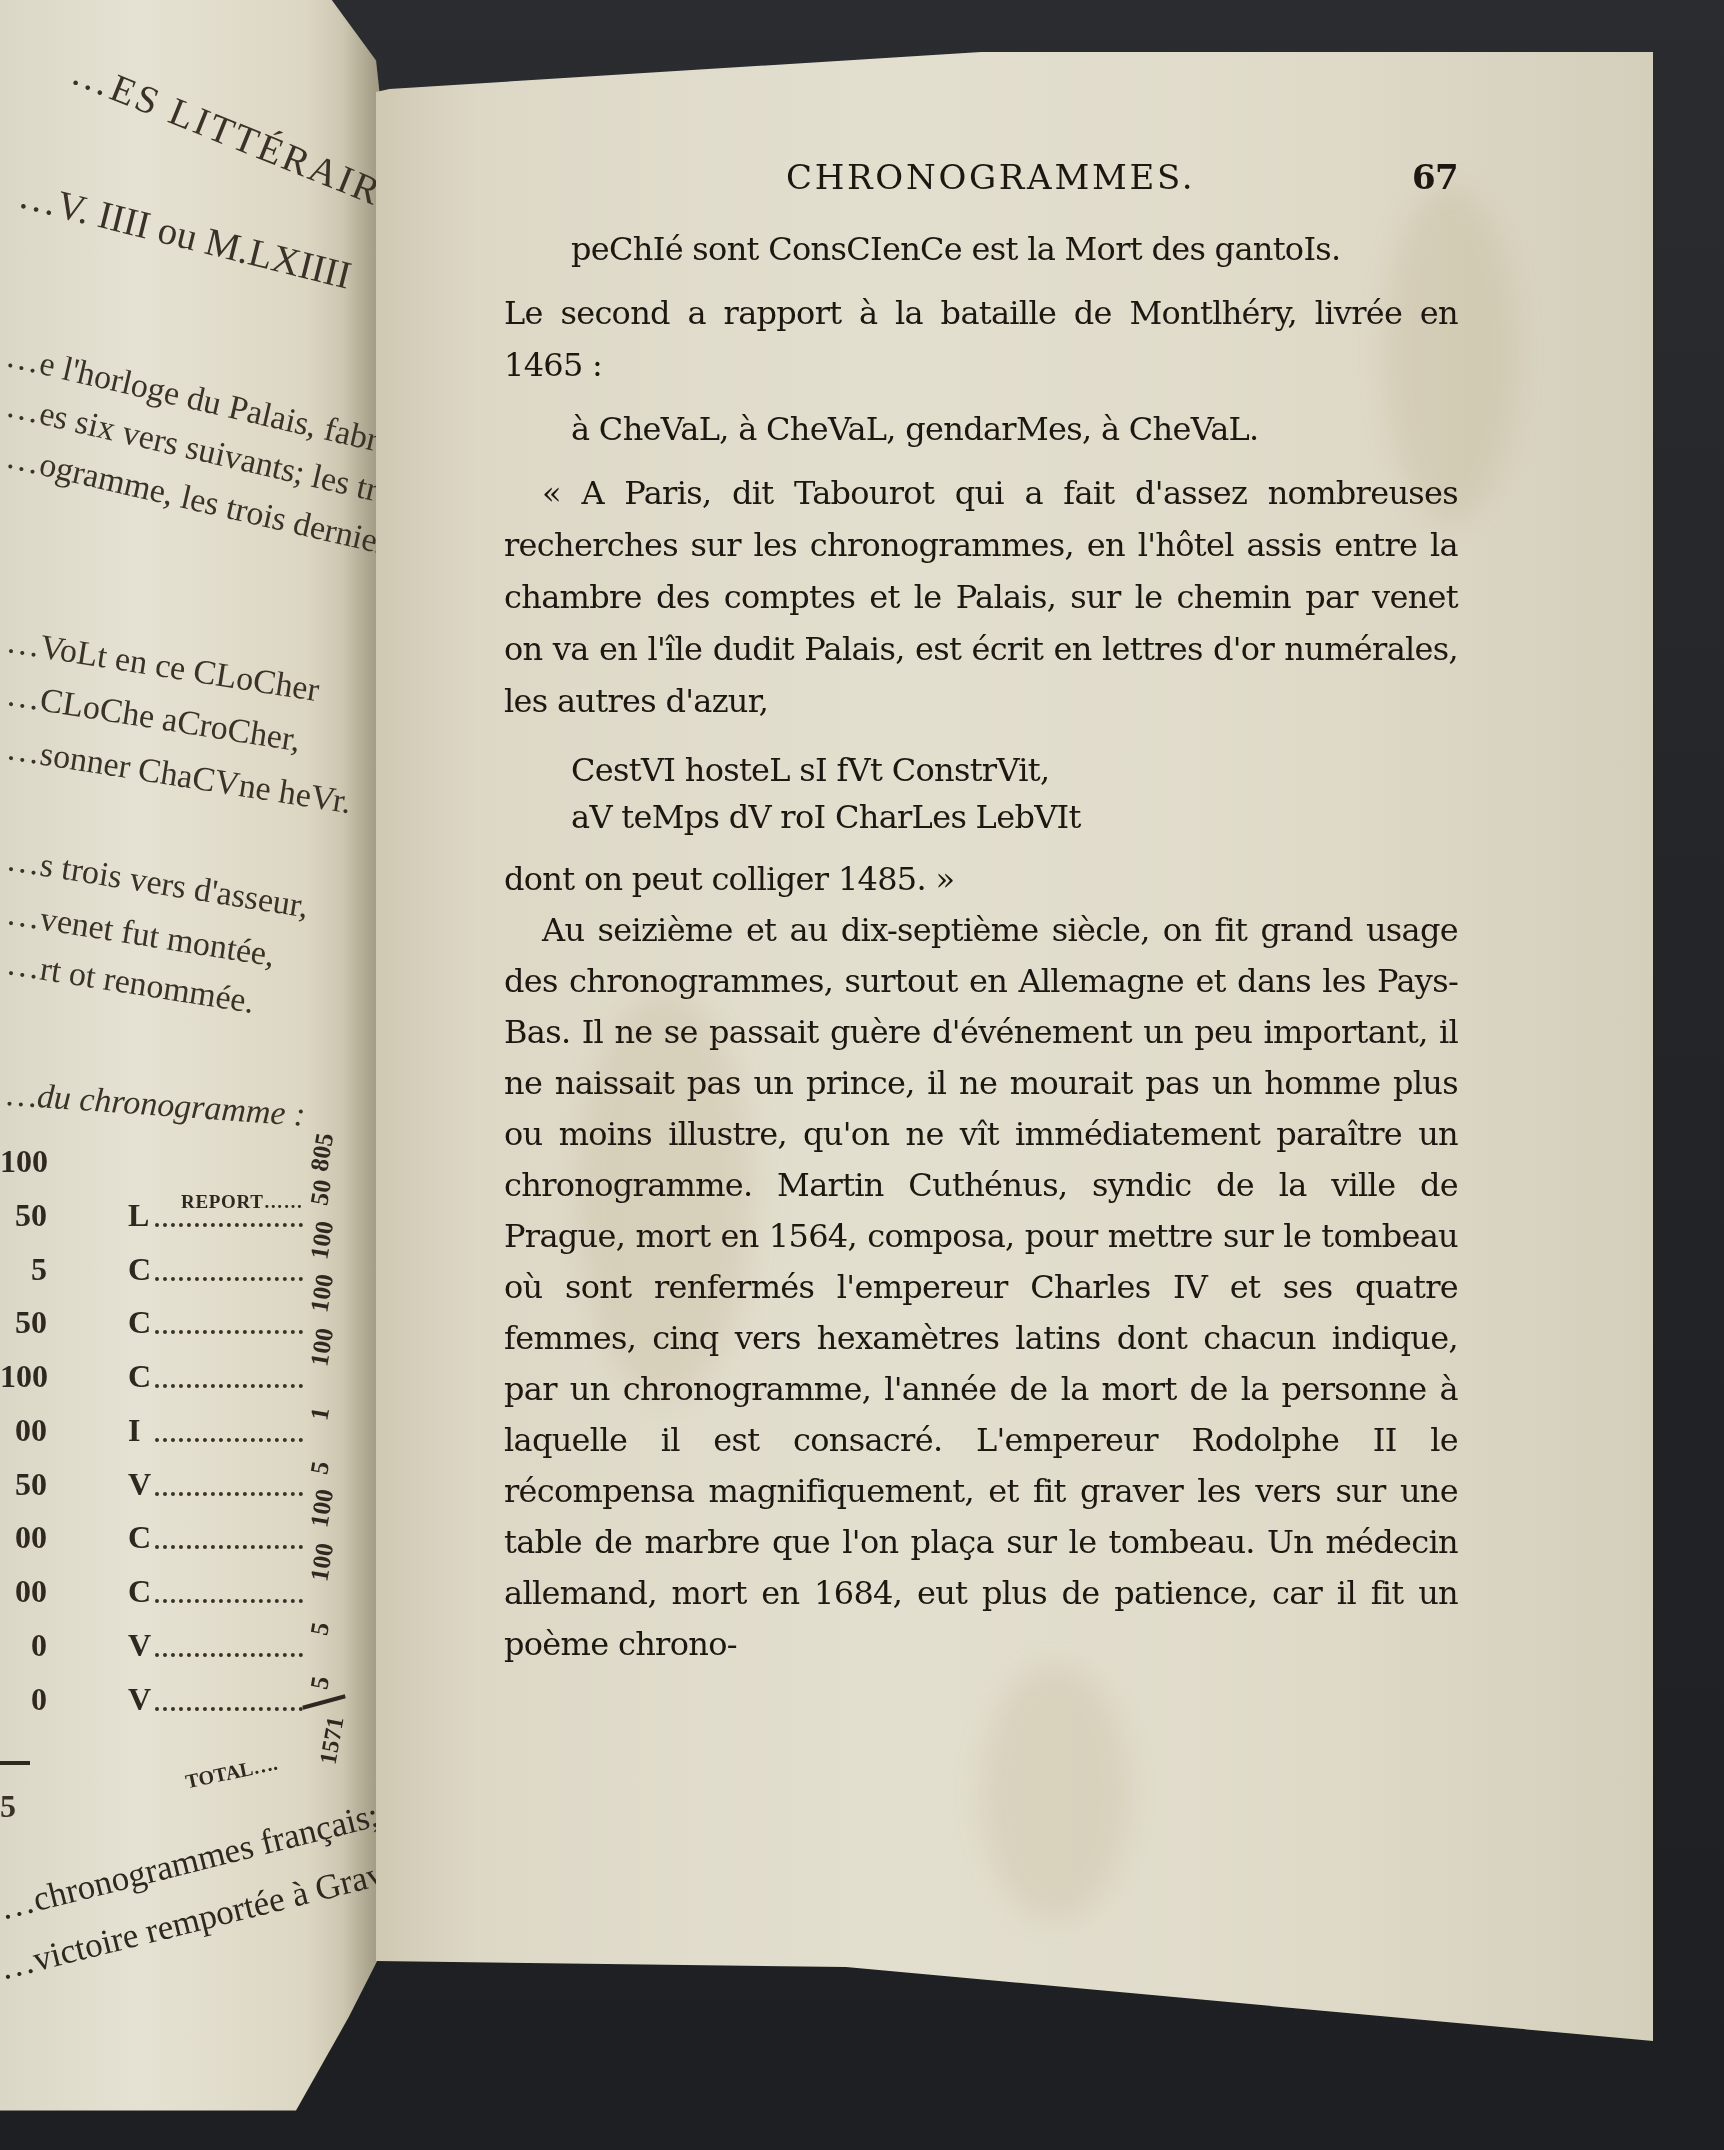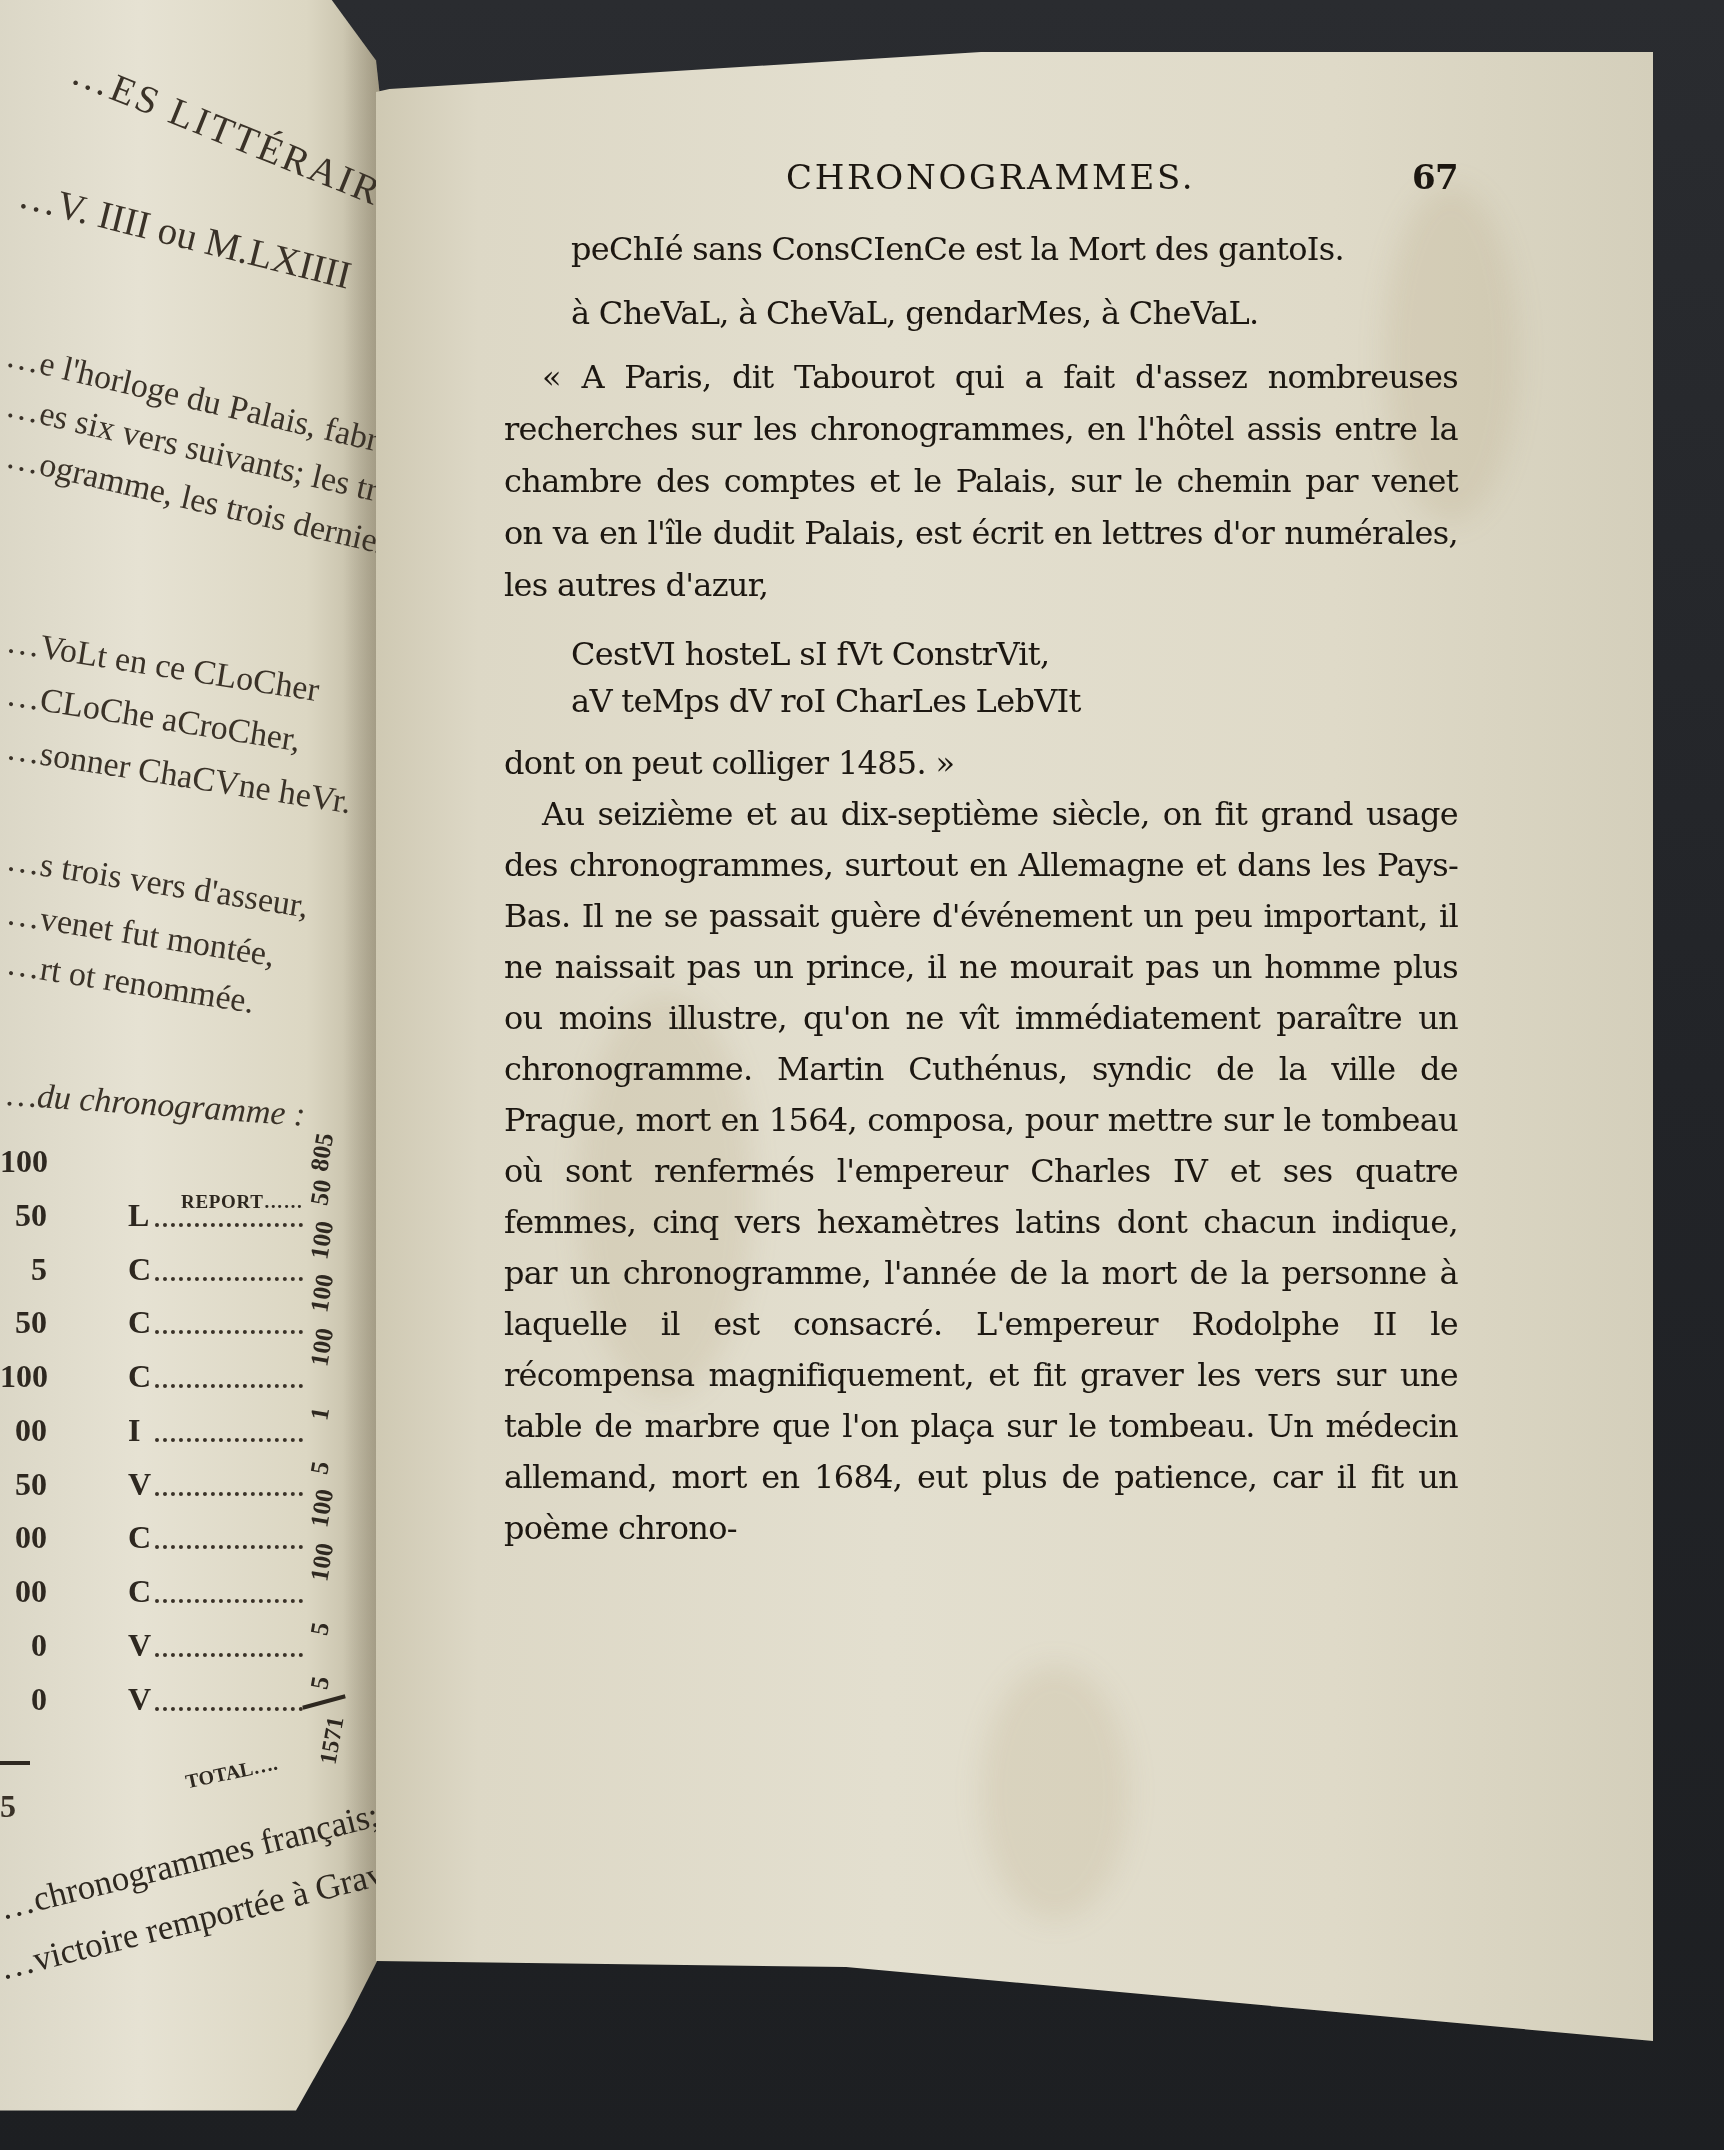"peChIé sans ConsCIenCe est la" span.verse-line { text: sans -> sont }
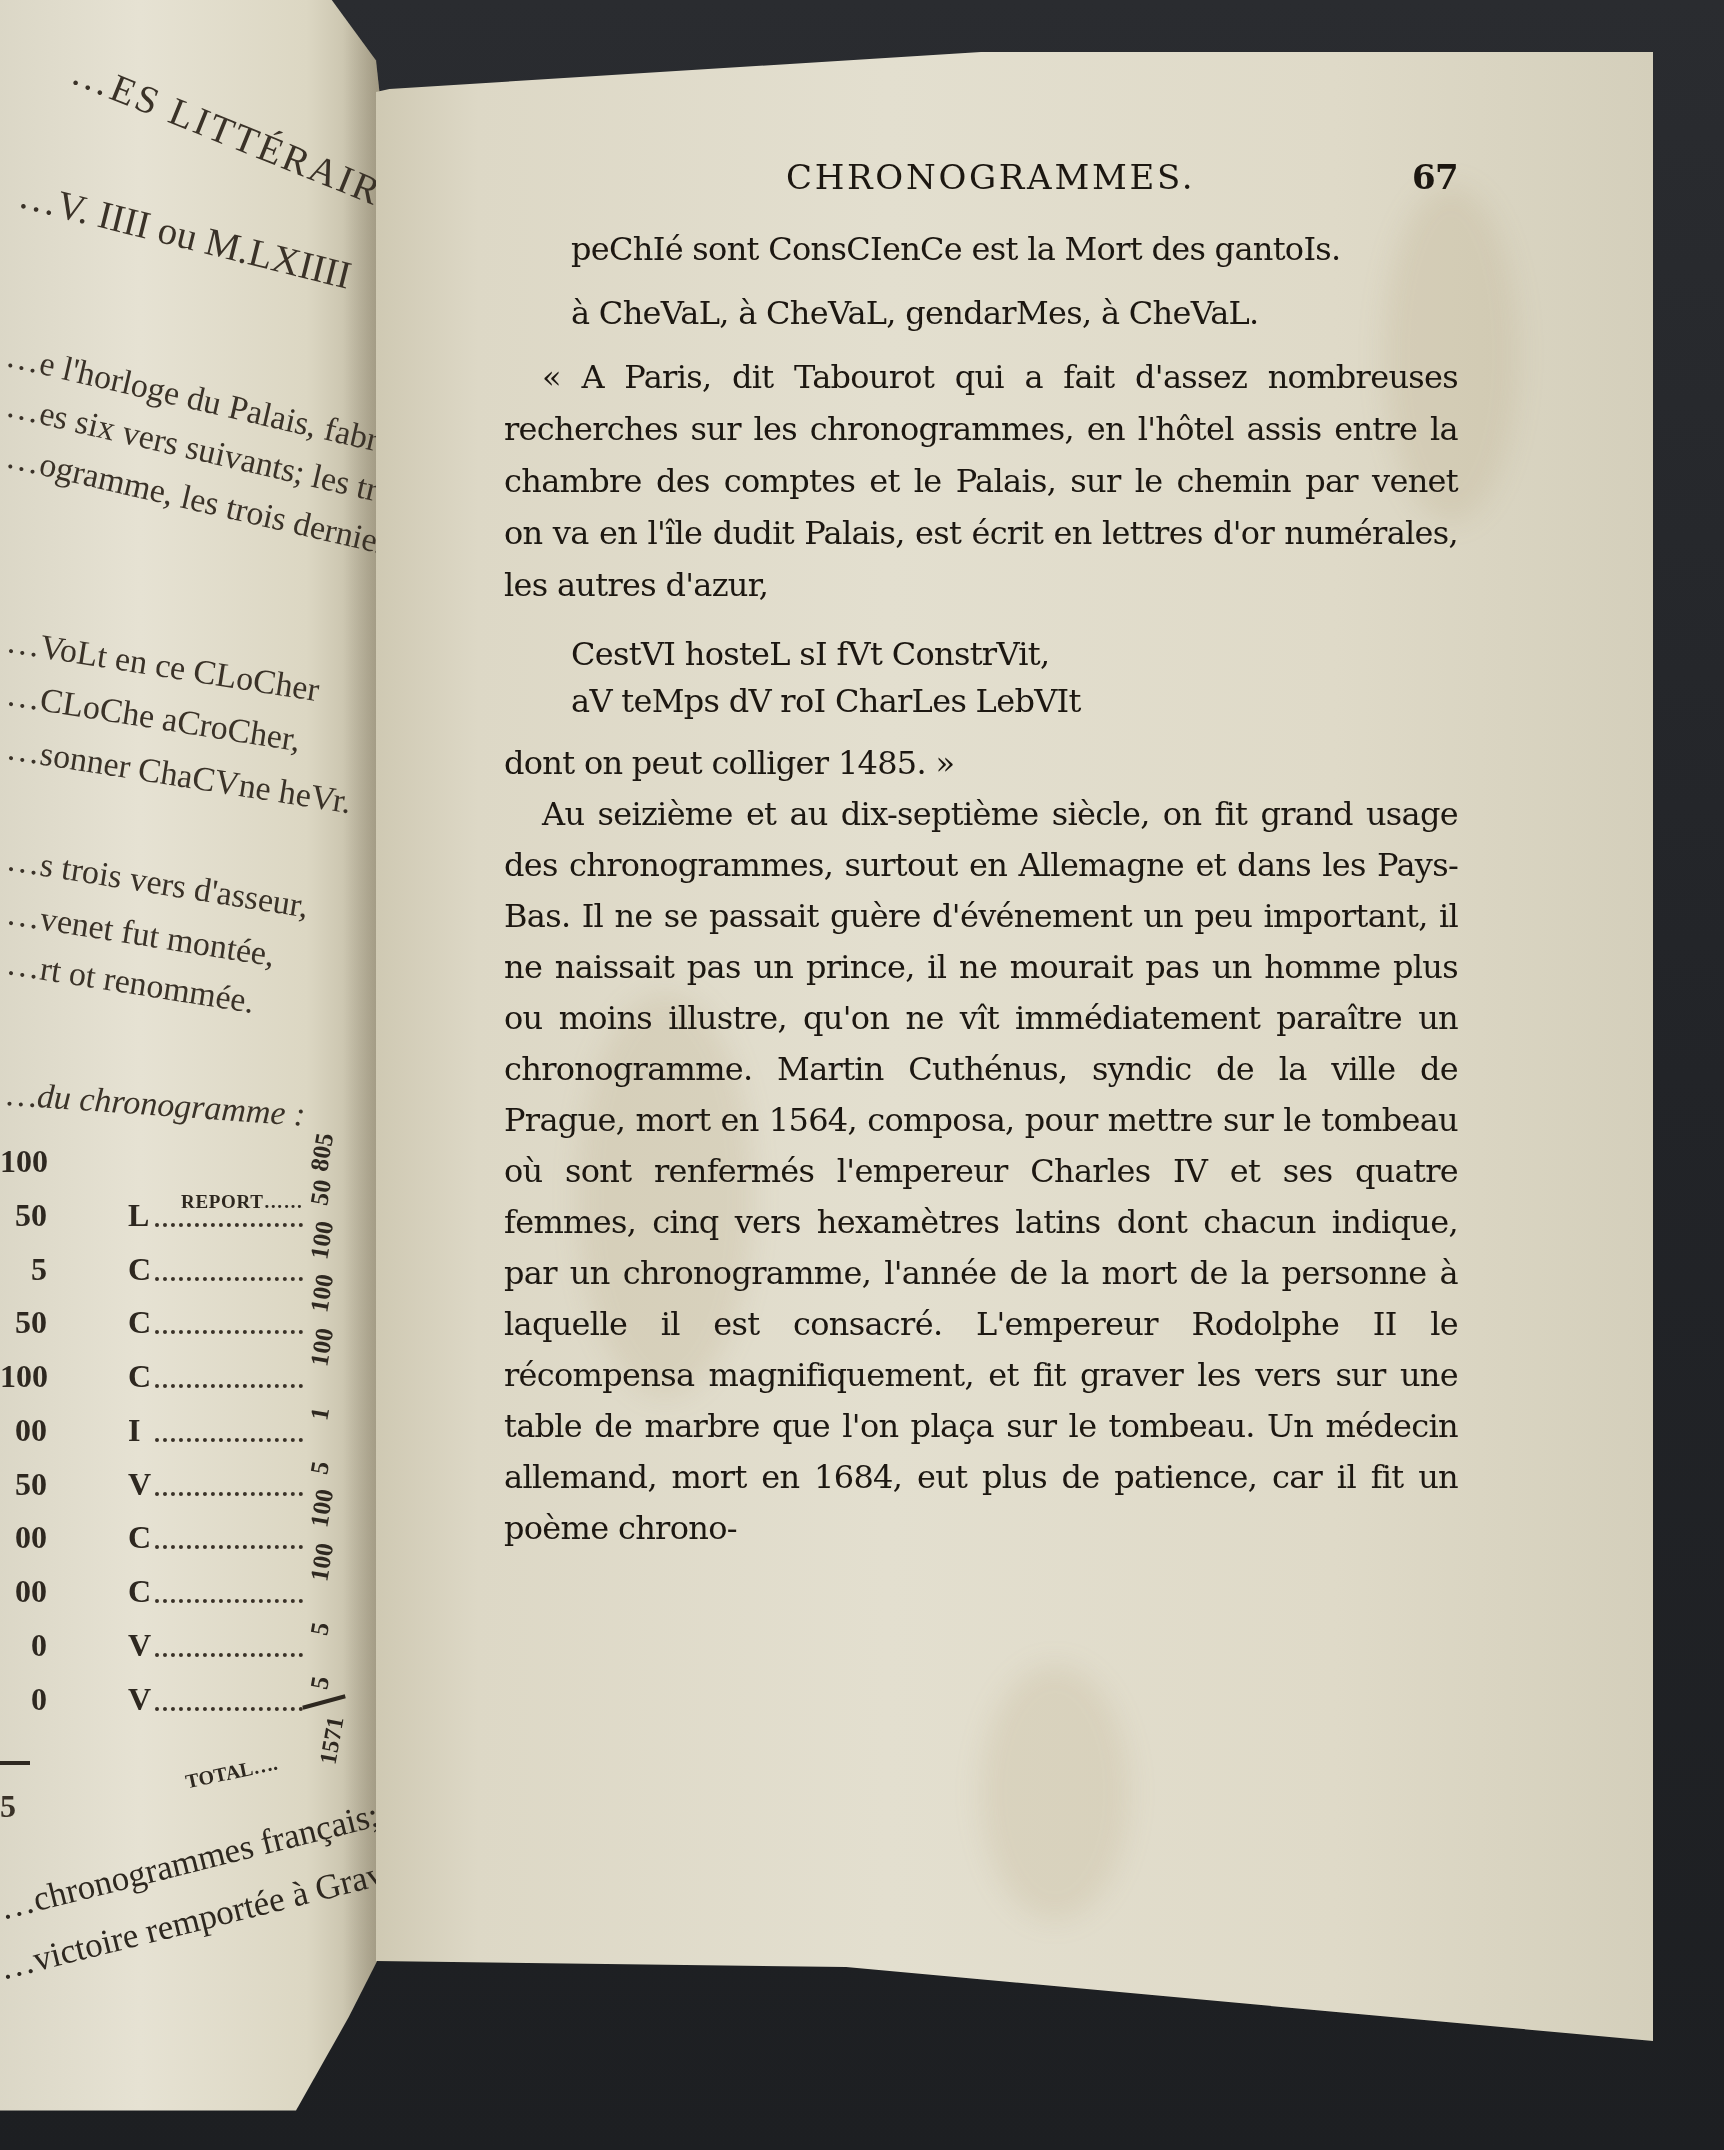"Le second a rapport à" p.para { html: none -> <p>Le second a rapport à la bataille de Montlhéry, livrée en 1465 :</p> }
